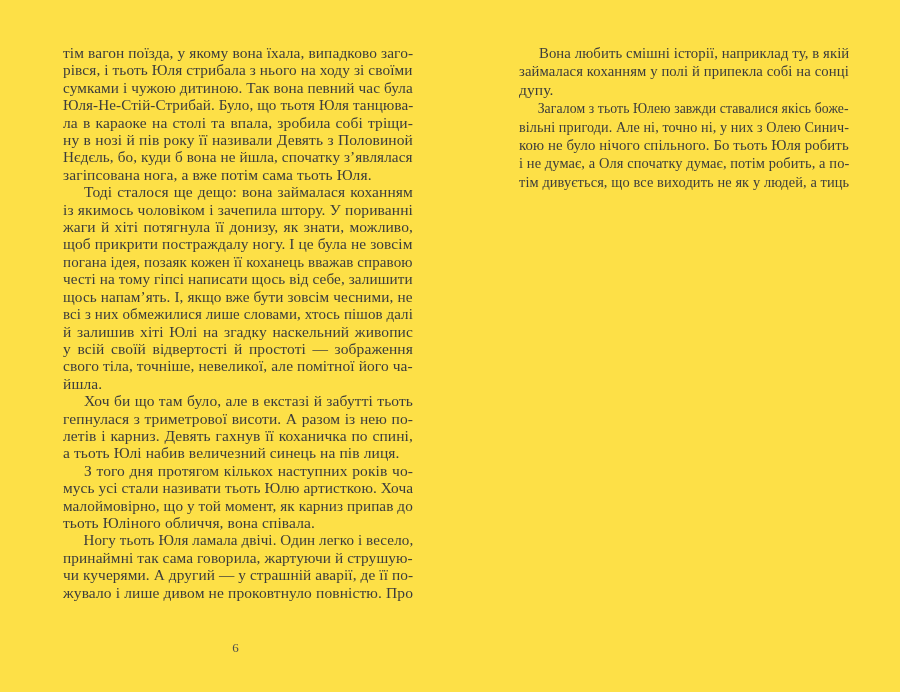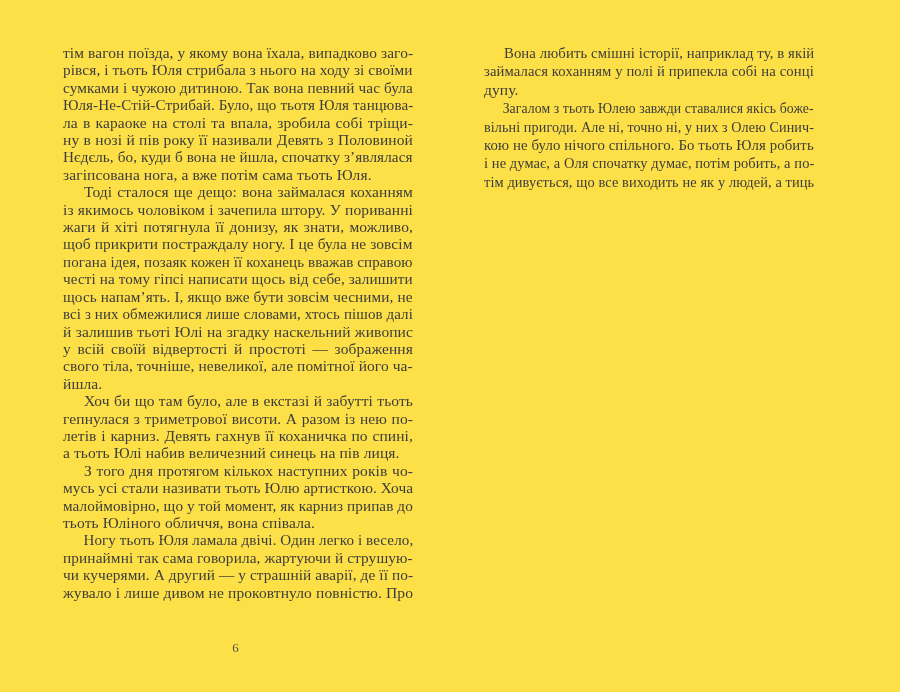"Вона любить смішні історії, наприклад" .col-right { left: 484px -> 519px }
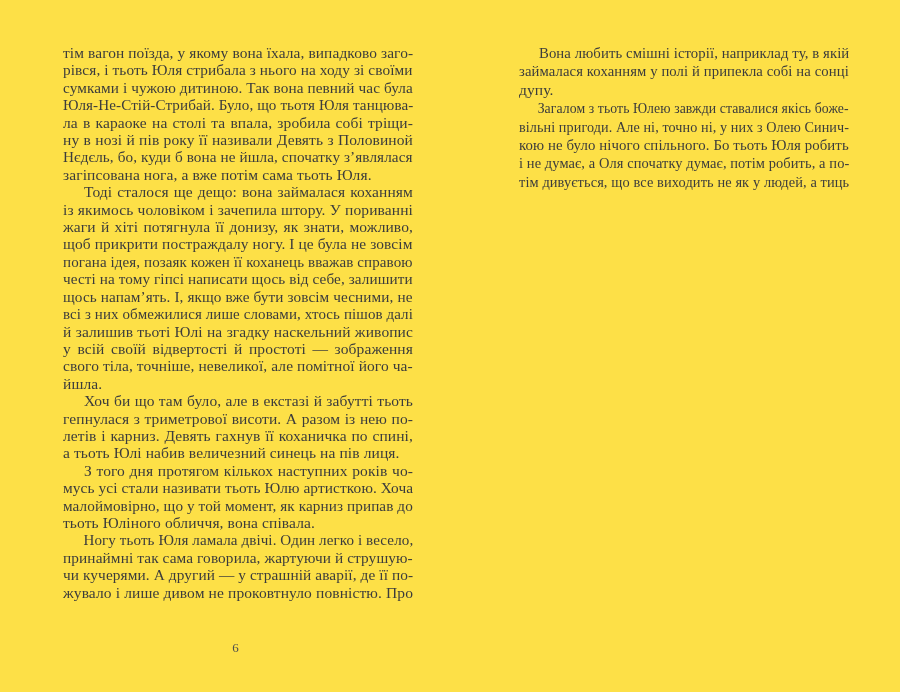"й залишив тьоті Юлі на" div.line { text: тьоті -> хіті }
